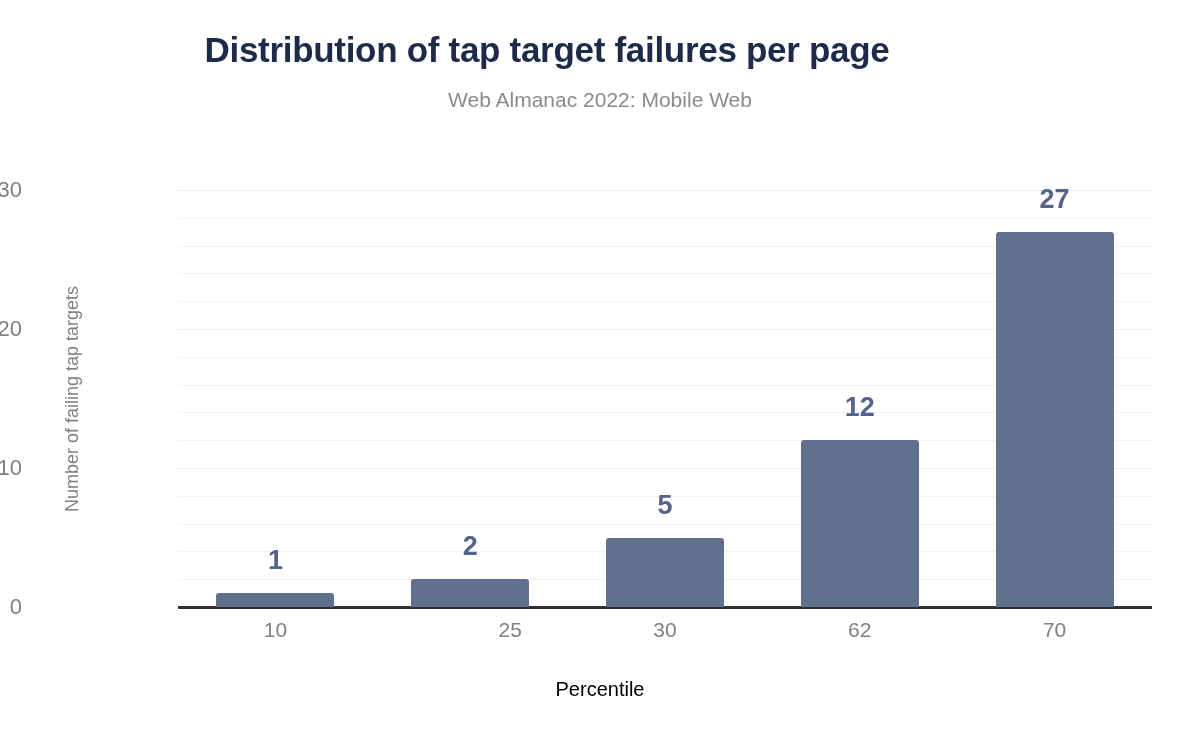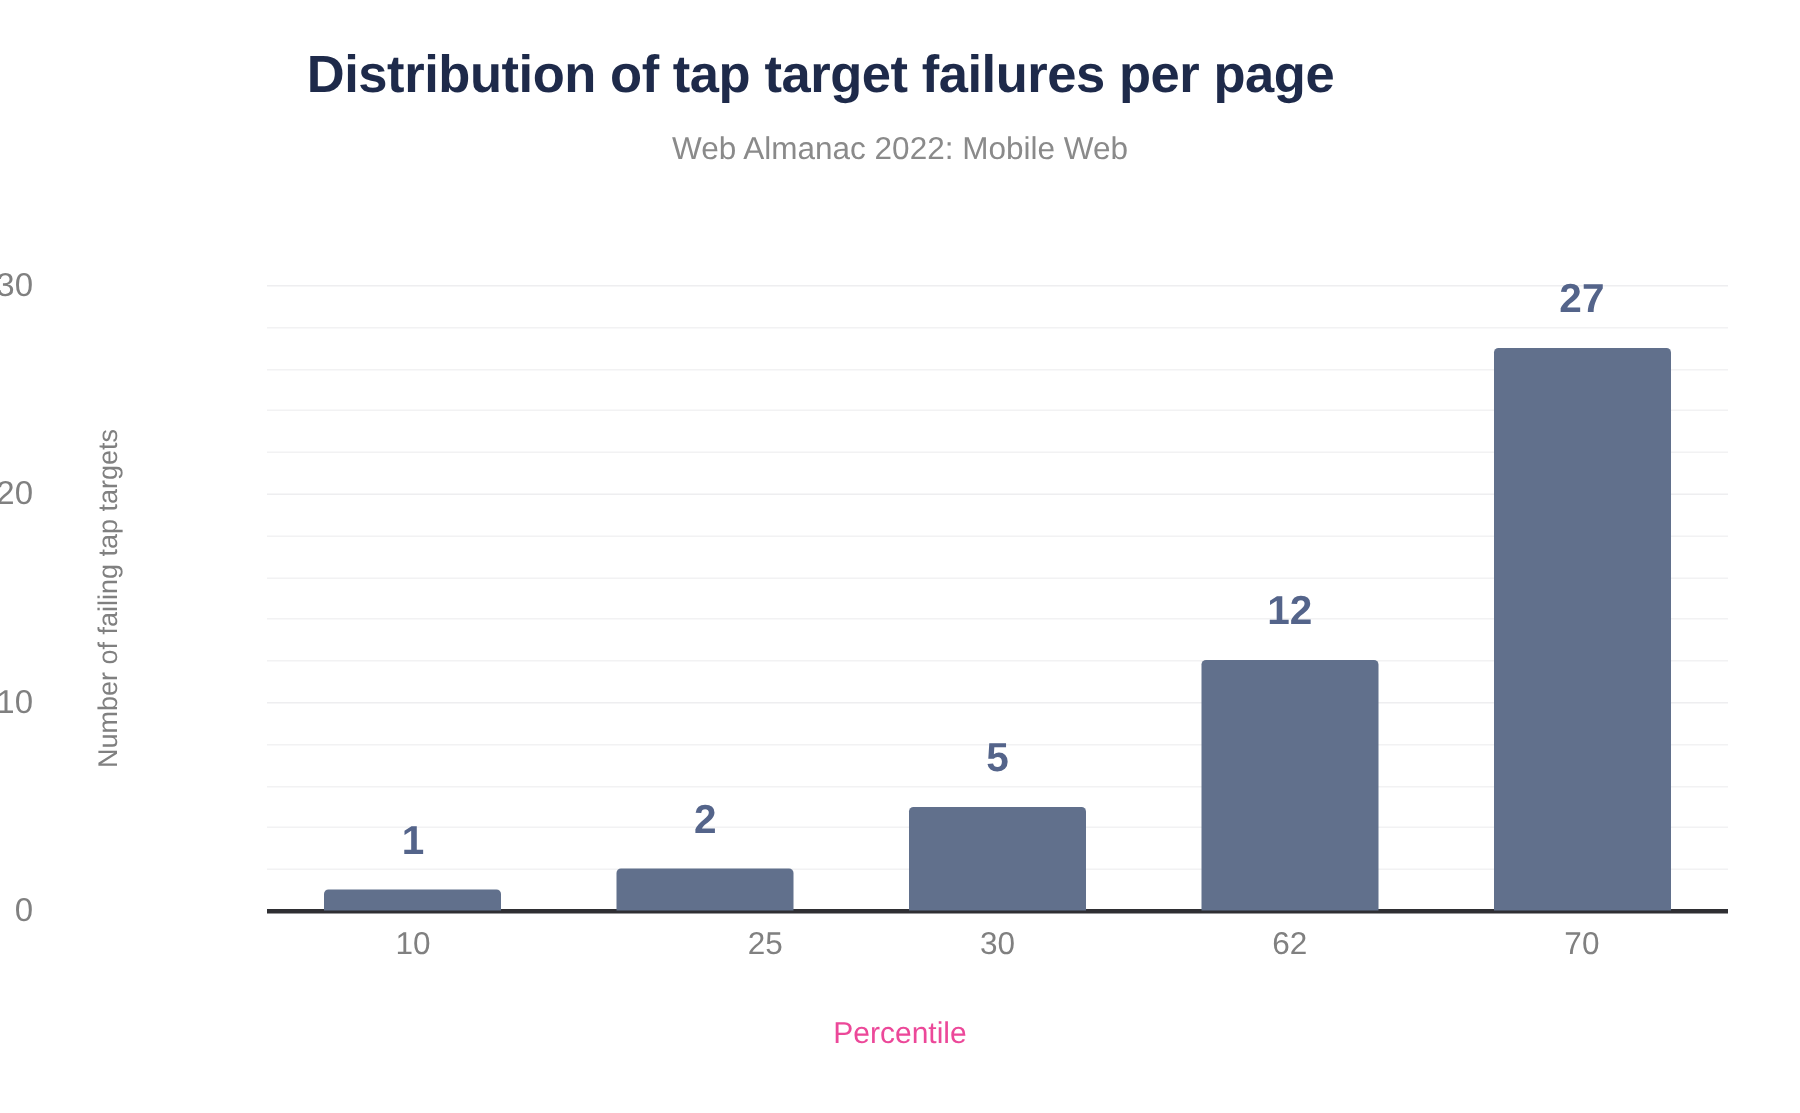"Percentile" .x-axis-title { color: #ec4899 -> #000000 }
